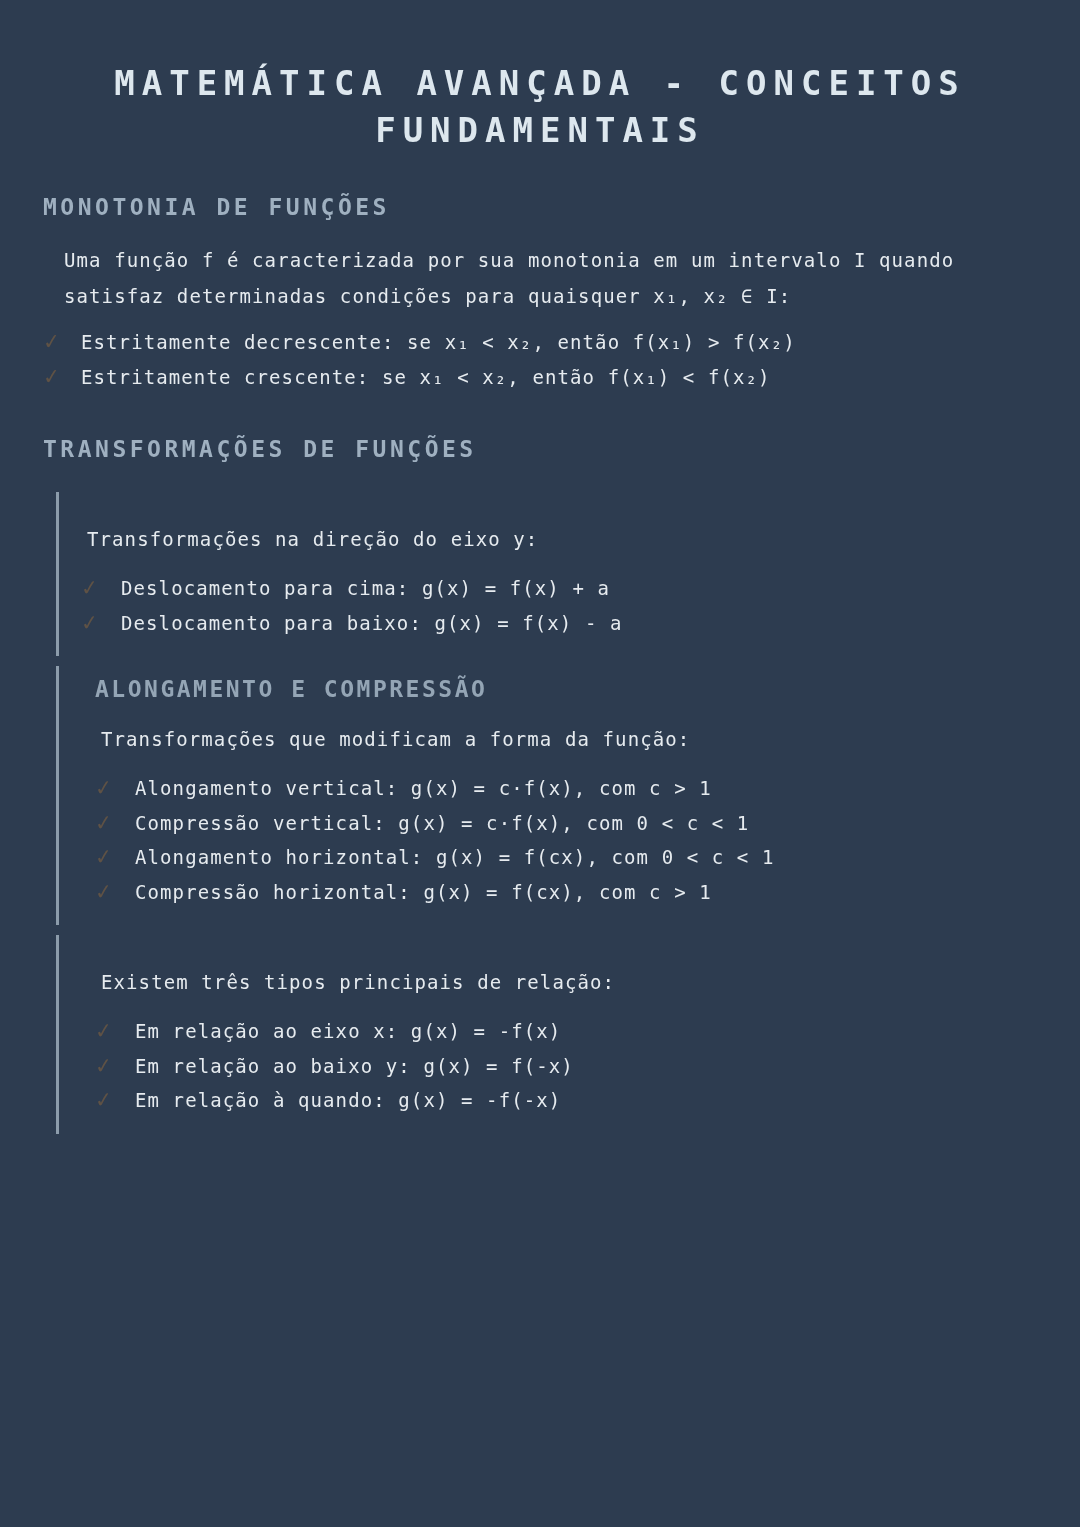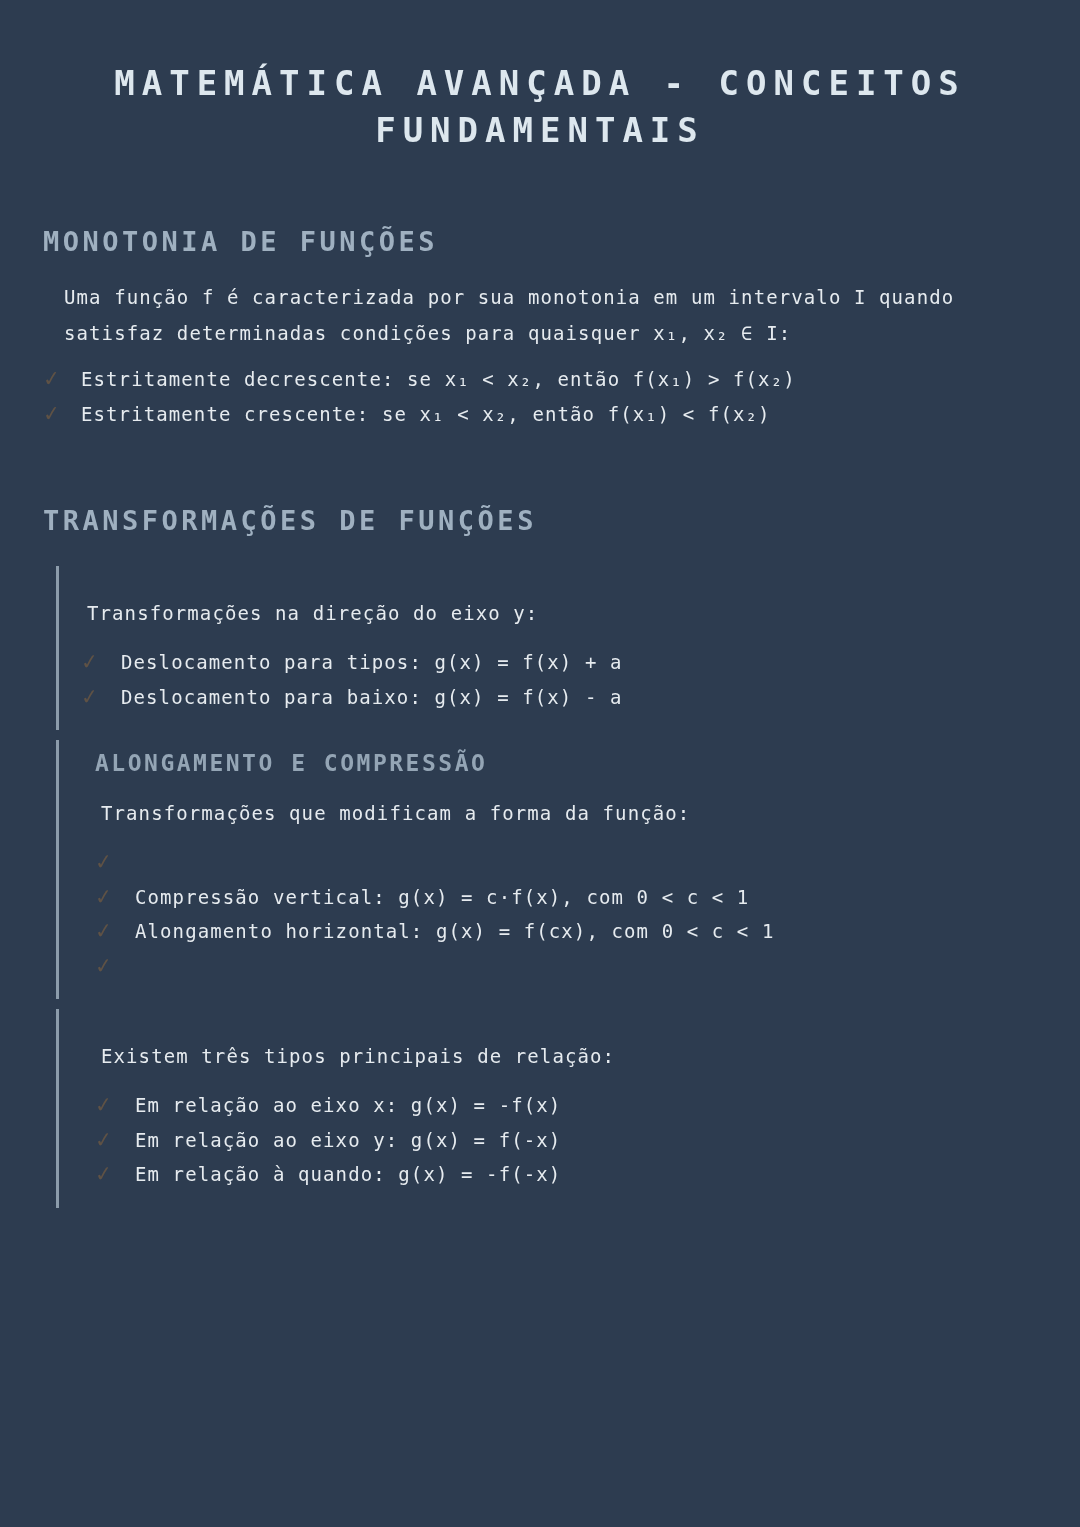"MONOTONIA DE FUNÇÕES" .section-heading { font-size: 27px -> 23px; margin-top: 72px -> 40px }
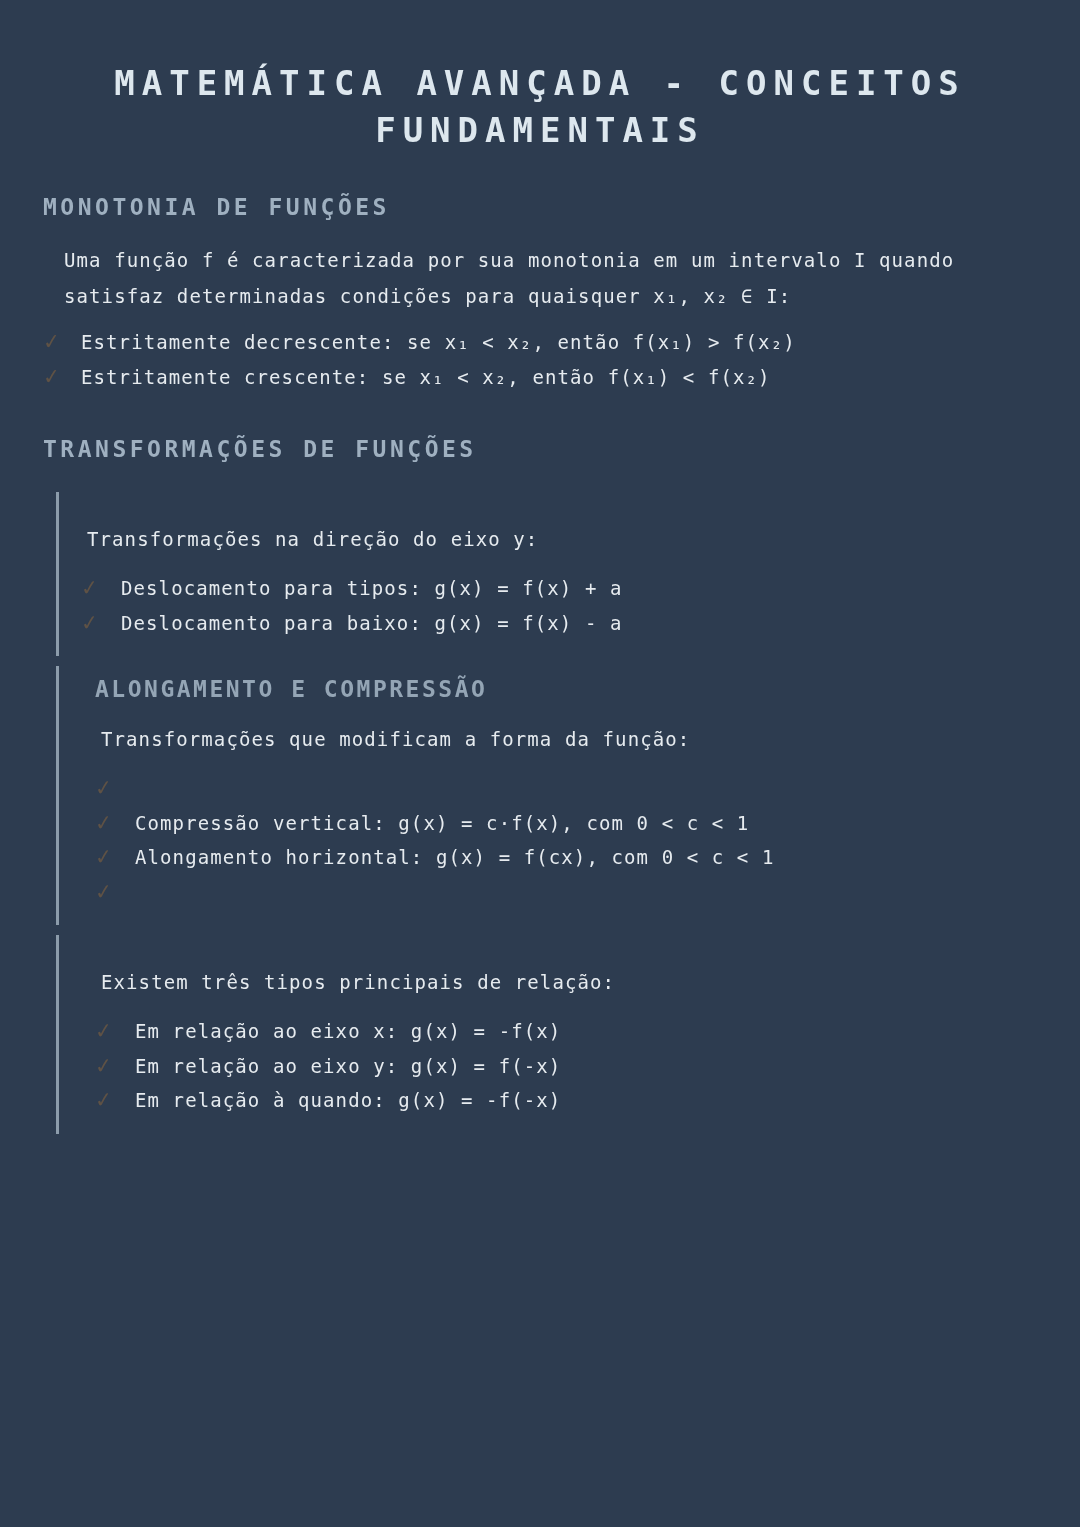"Deslocamento para tipos: g(x) =" span.check-text { text: tipos -> cima }
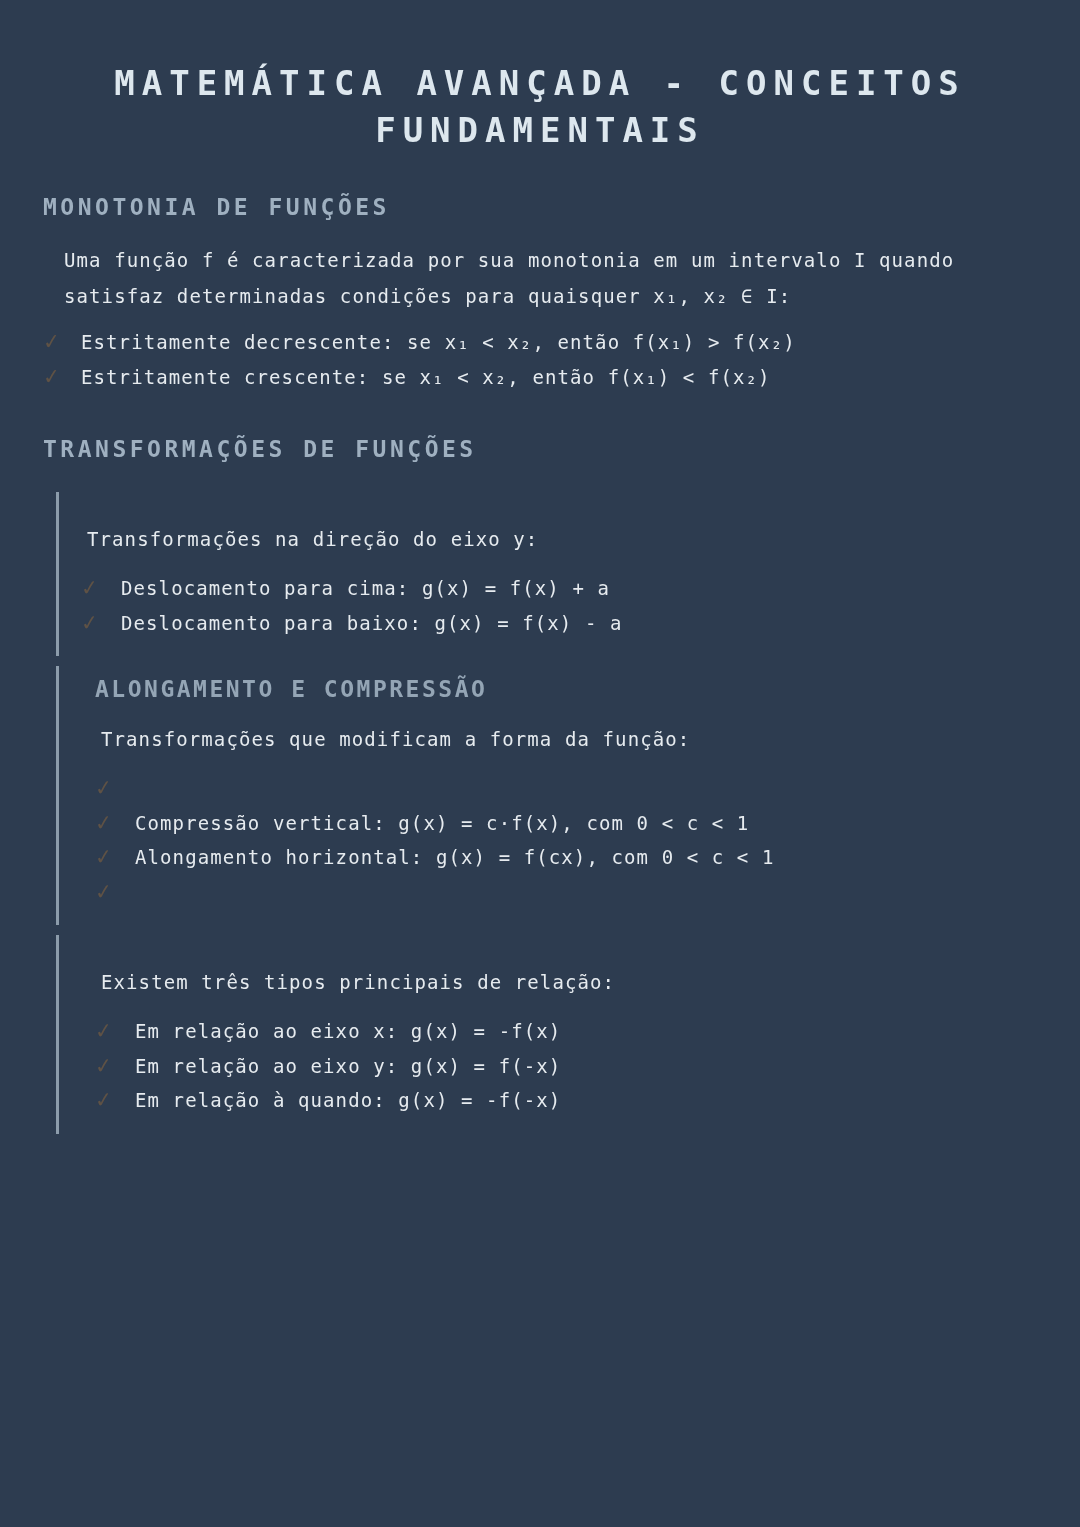"Alongamento vertical: g(x) = c·f(x)," span.check-text { html: none -> <span>Alongamento vertical: g(x) = c·f(x), com c &gt; 1</span> }
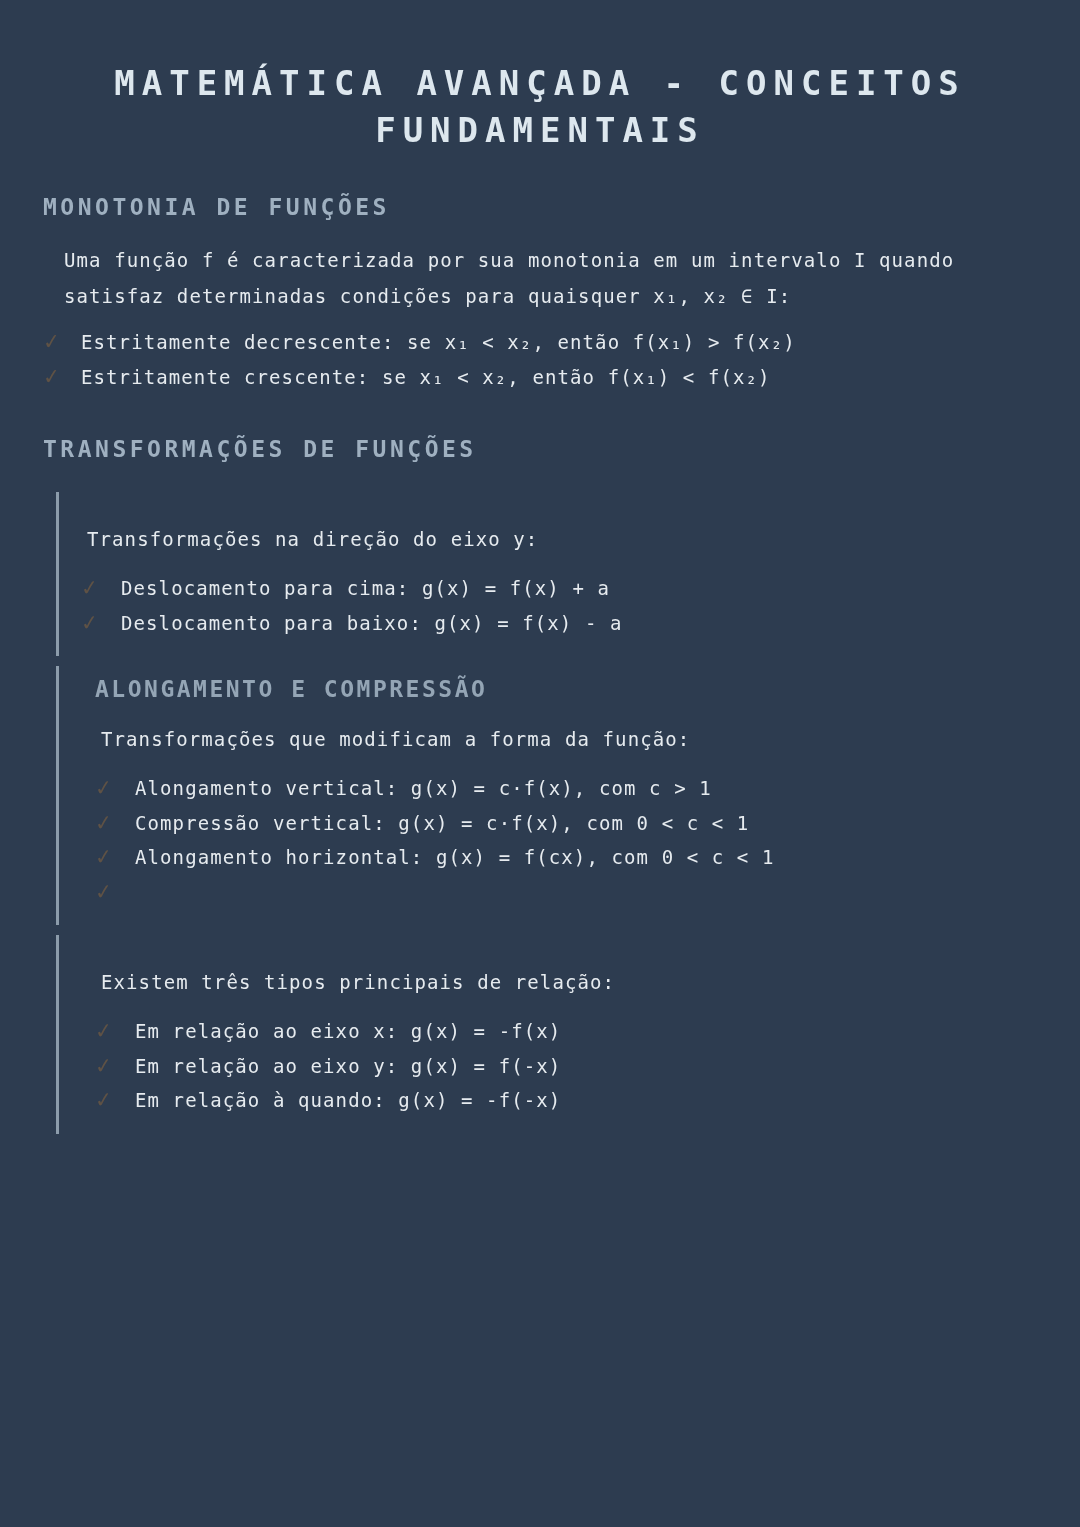"Compressão horizontal: g(x) = f(cx)," span.check-text { html: none -> <span>Compressão horizontal: g(x) = f(cx), com c &gt; 1</span> }
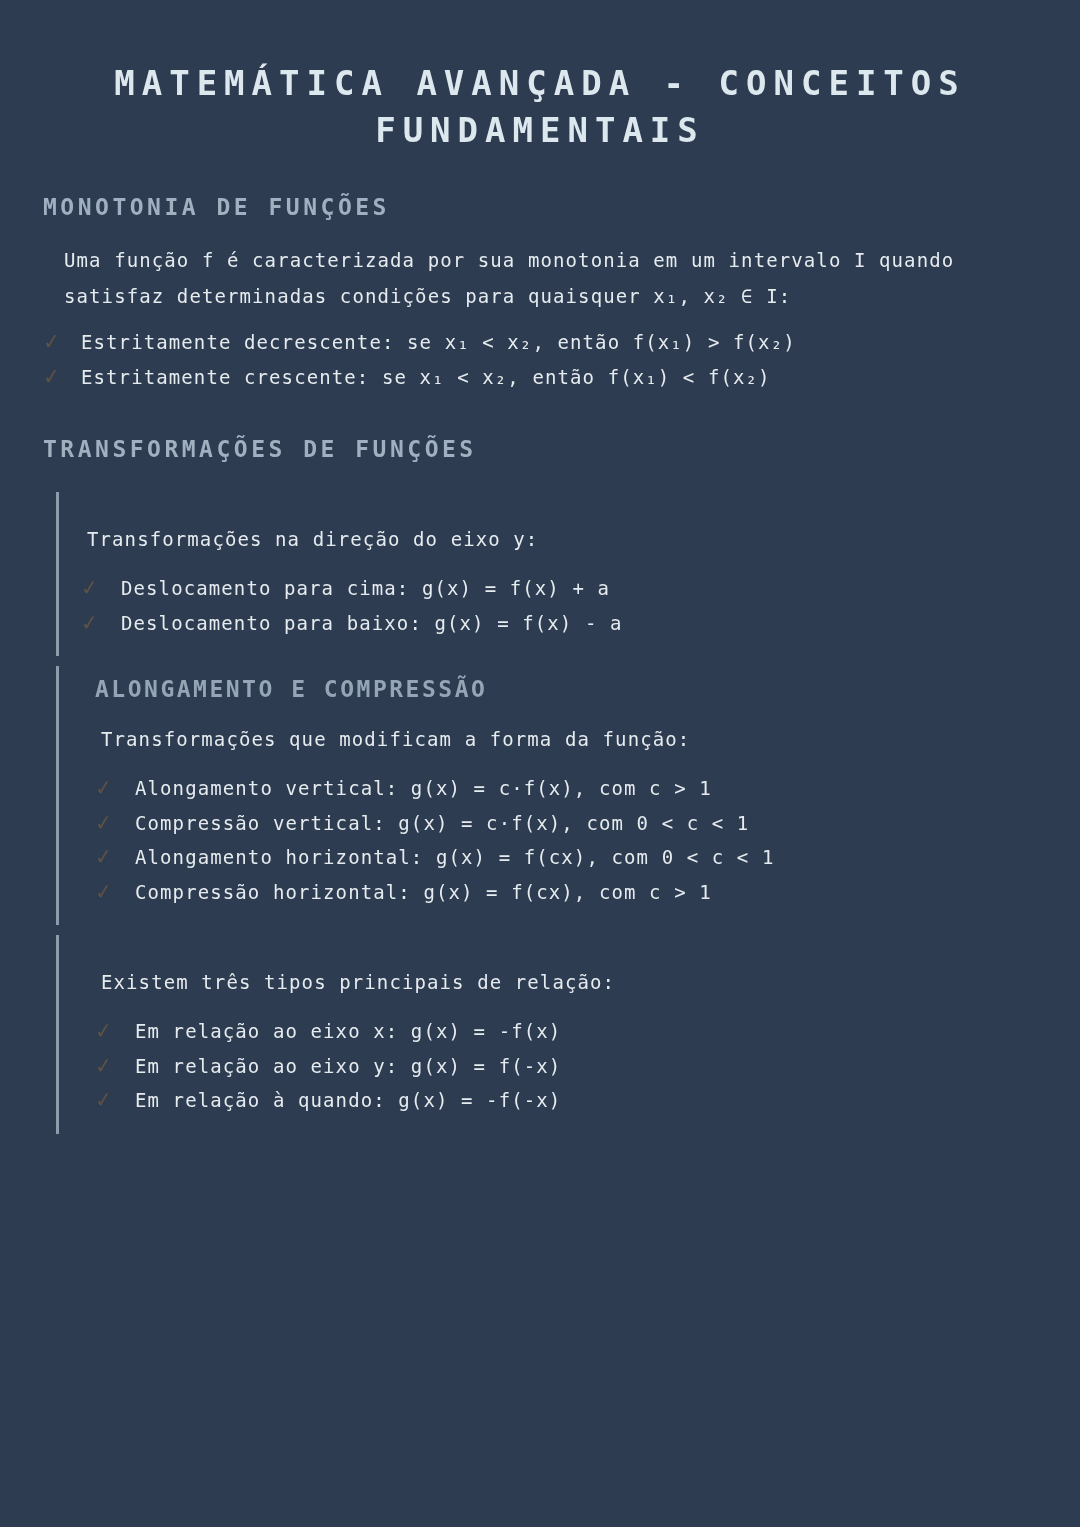"Em relação ao eixo y:" span.check-text { text: eixo -> baixo }
